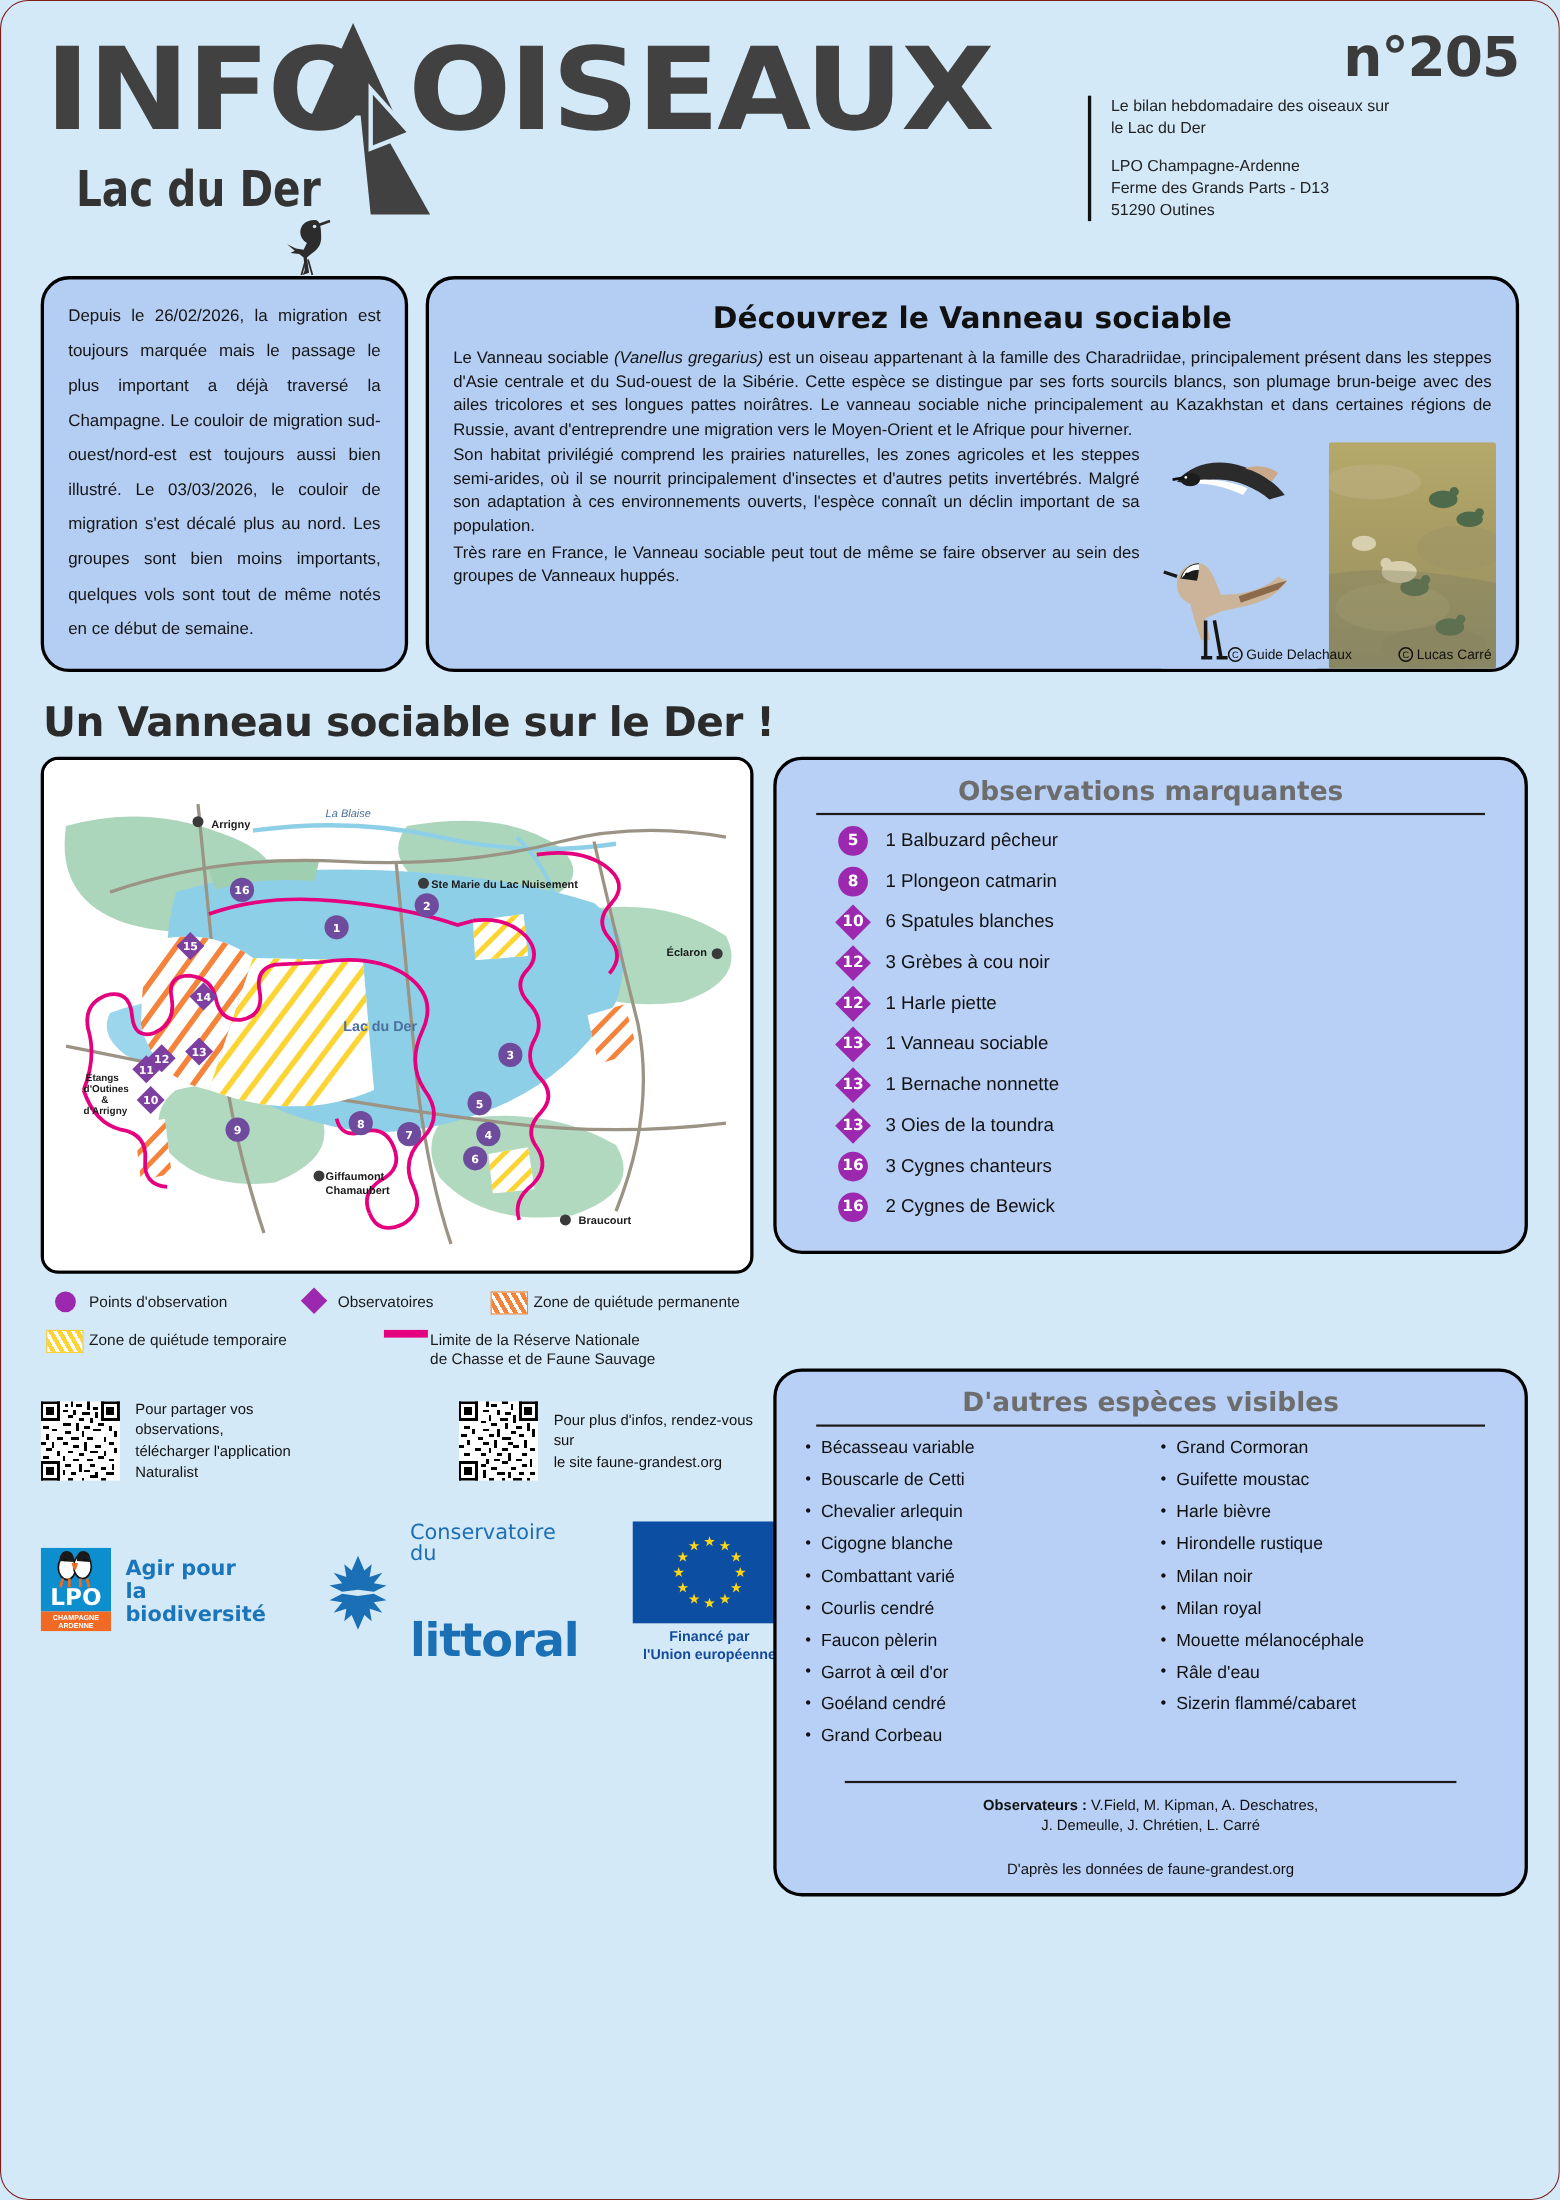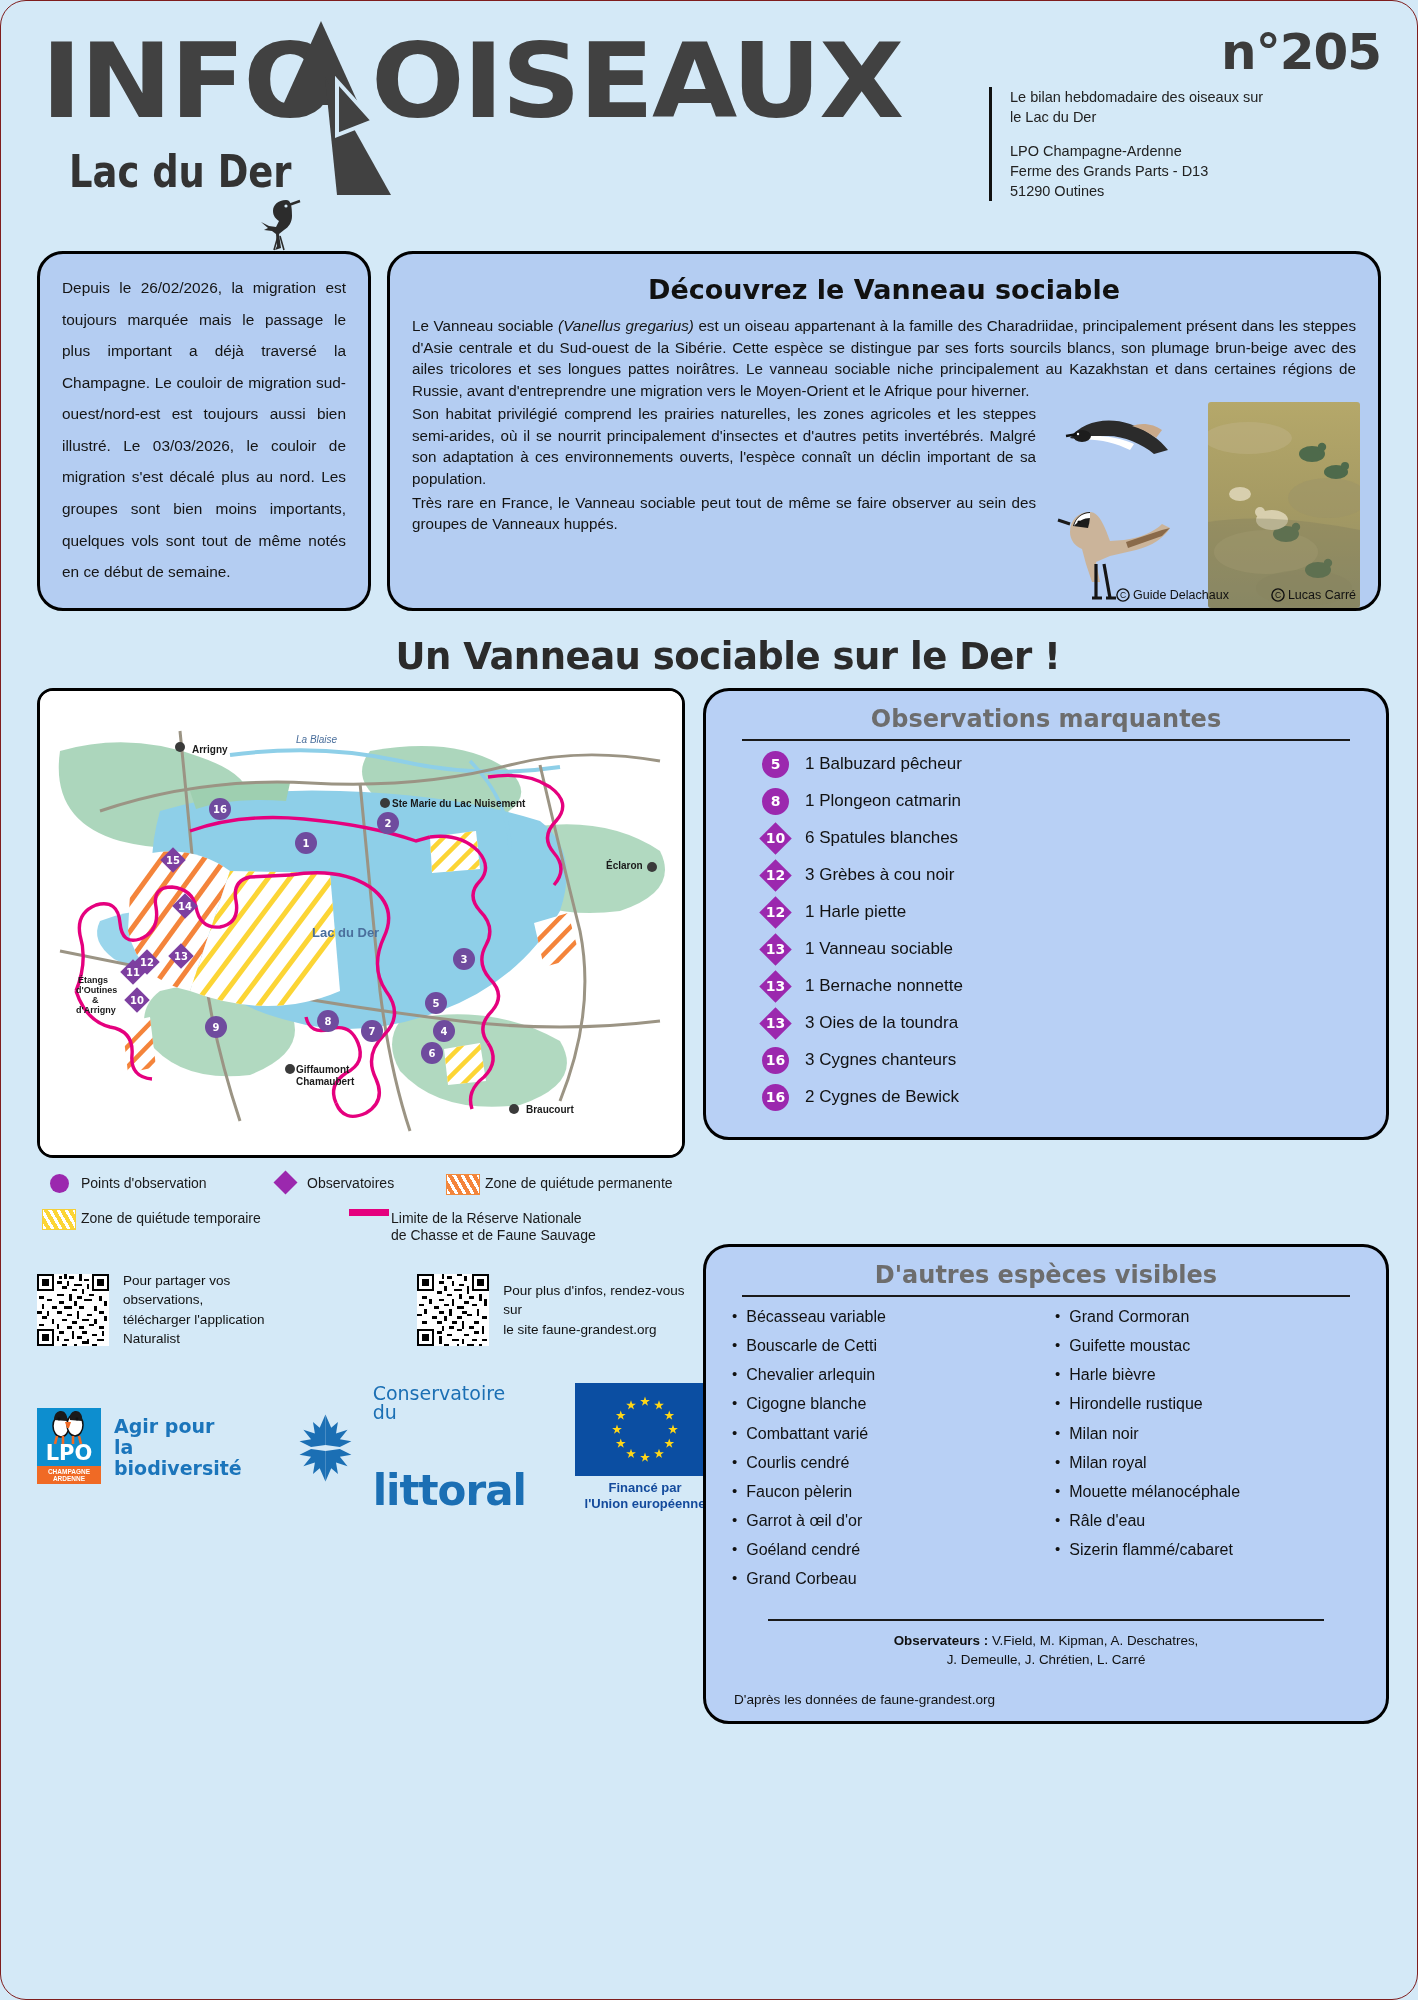"Un Vanneau sociable sur le" .main-title { text-align: center -> none }
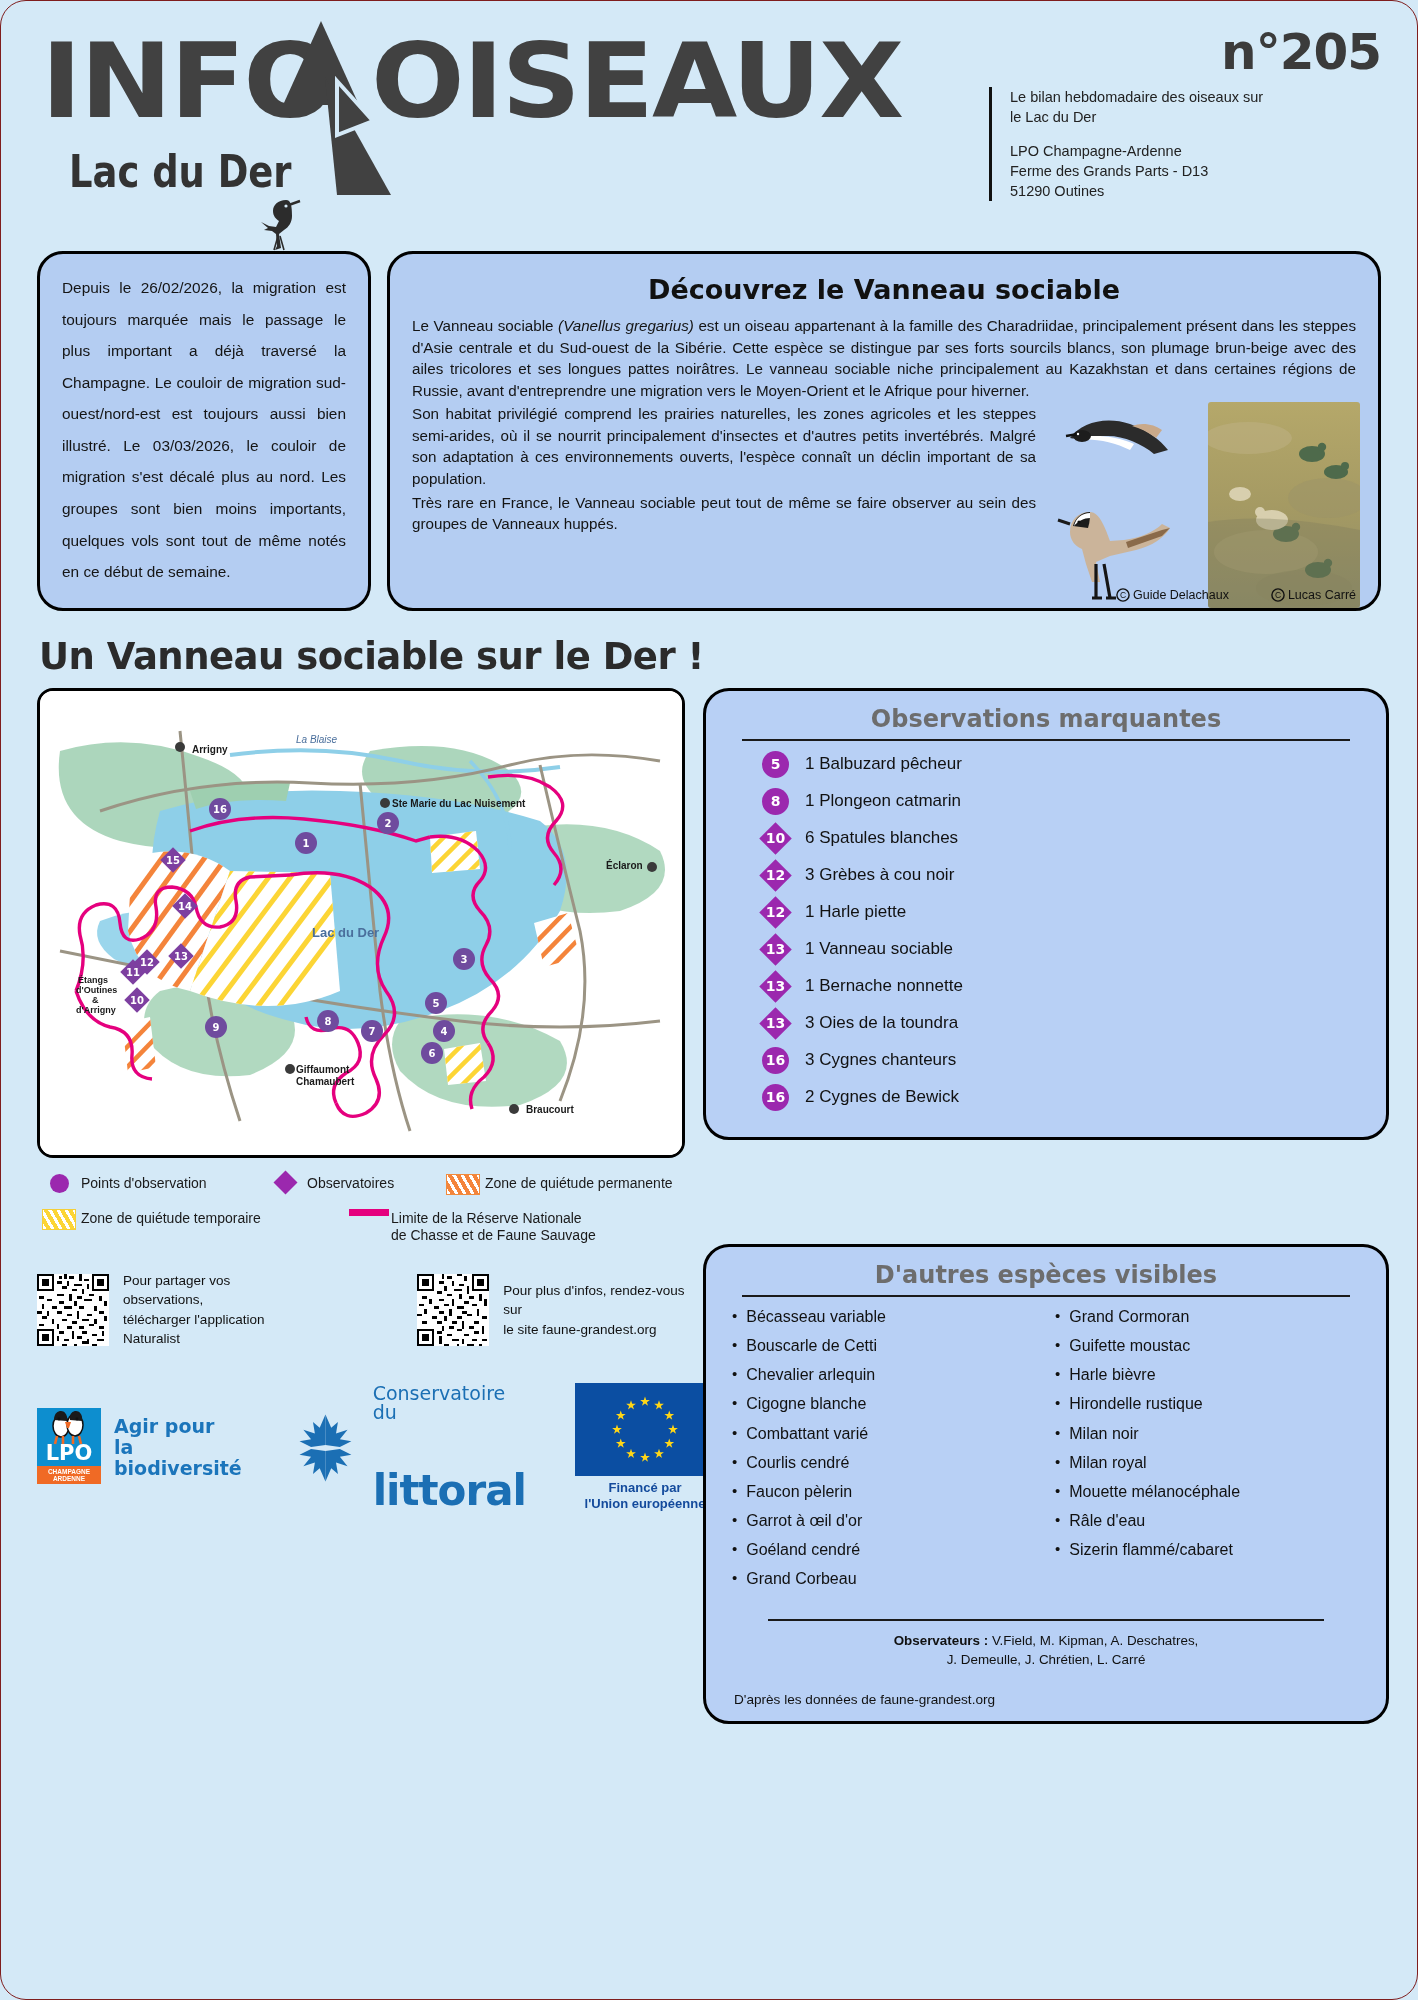"D'après les données de" .obs-source { text-align: none -> center }
